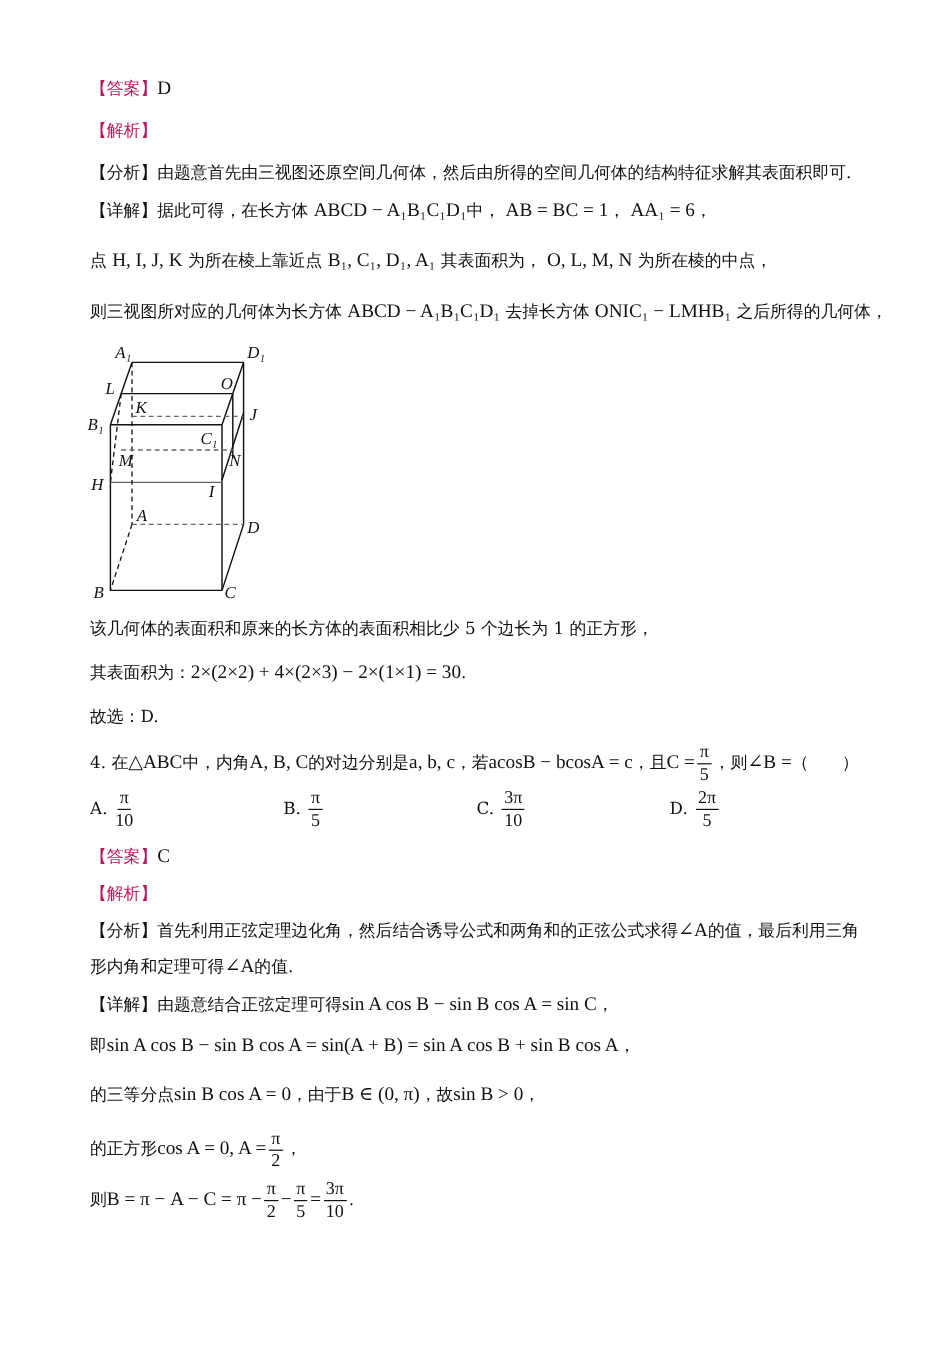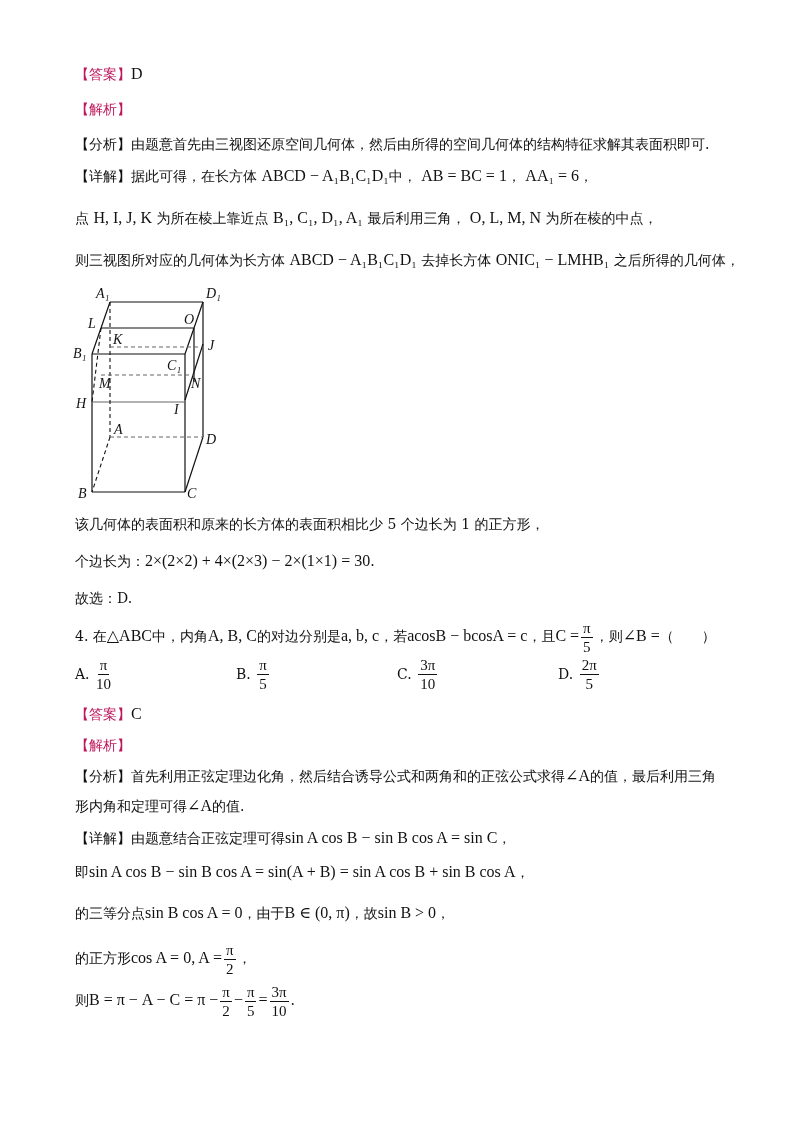"最后利用三角，" span { text: 最后利用三角 -> 其表面积为 }
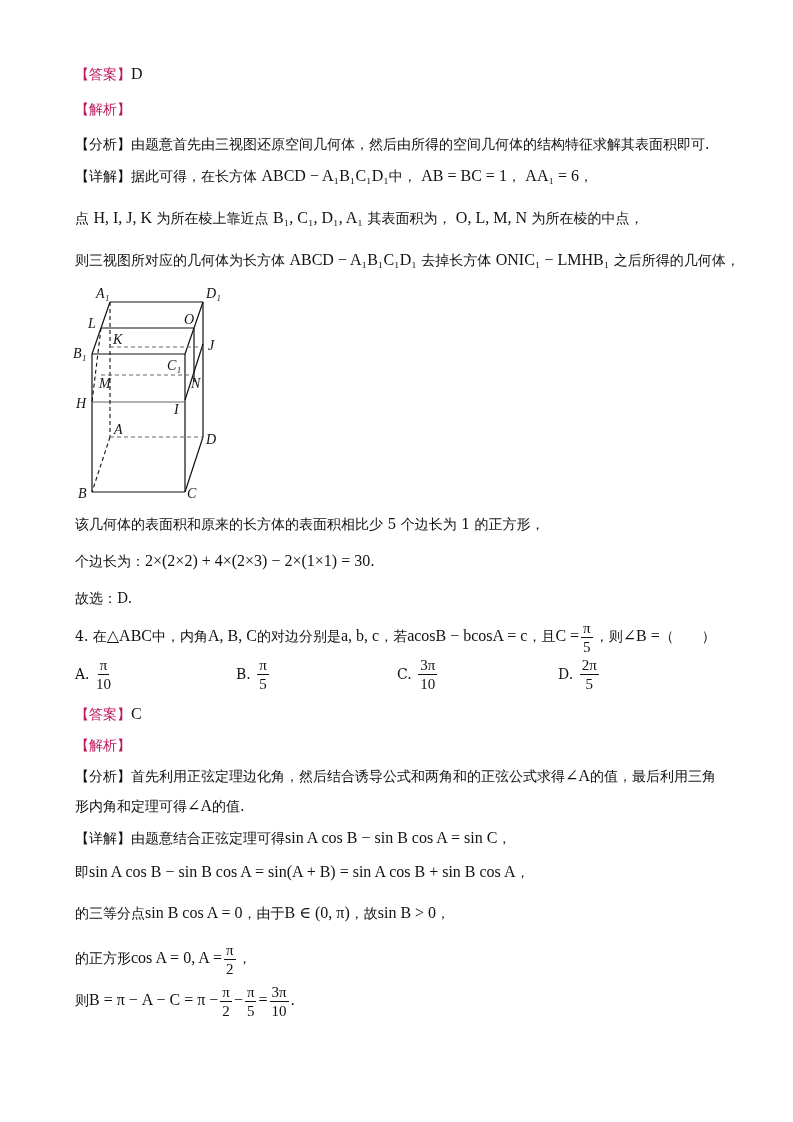"个边长为：" span { text: 个边长 -> 其表面积 }
